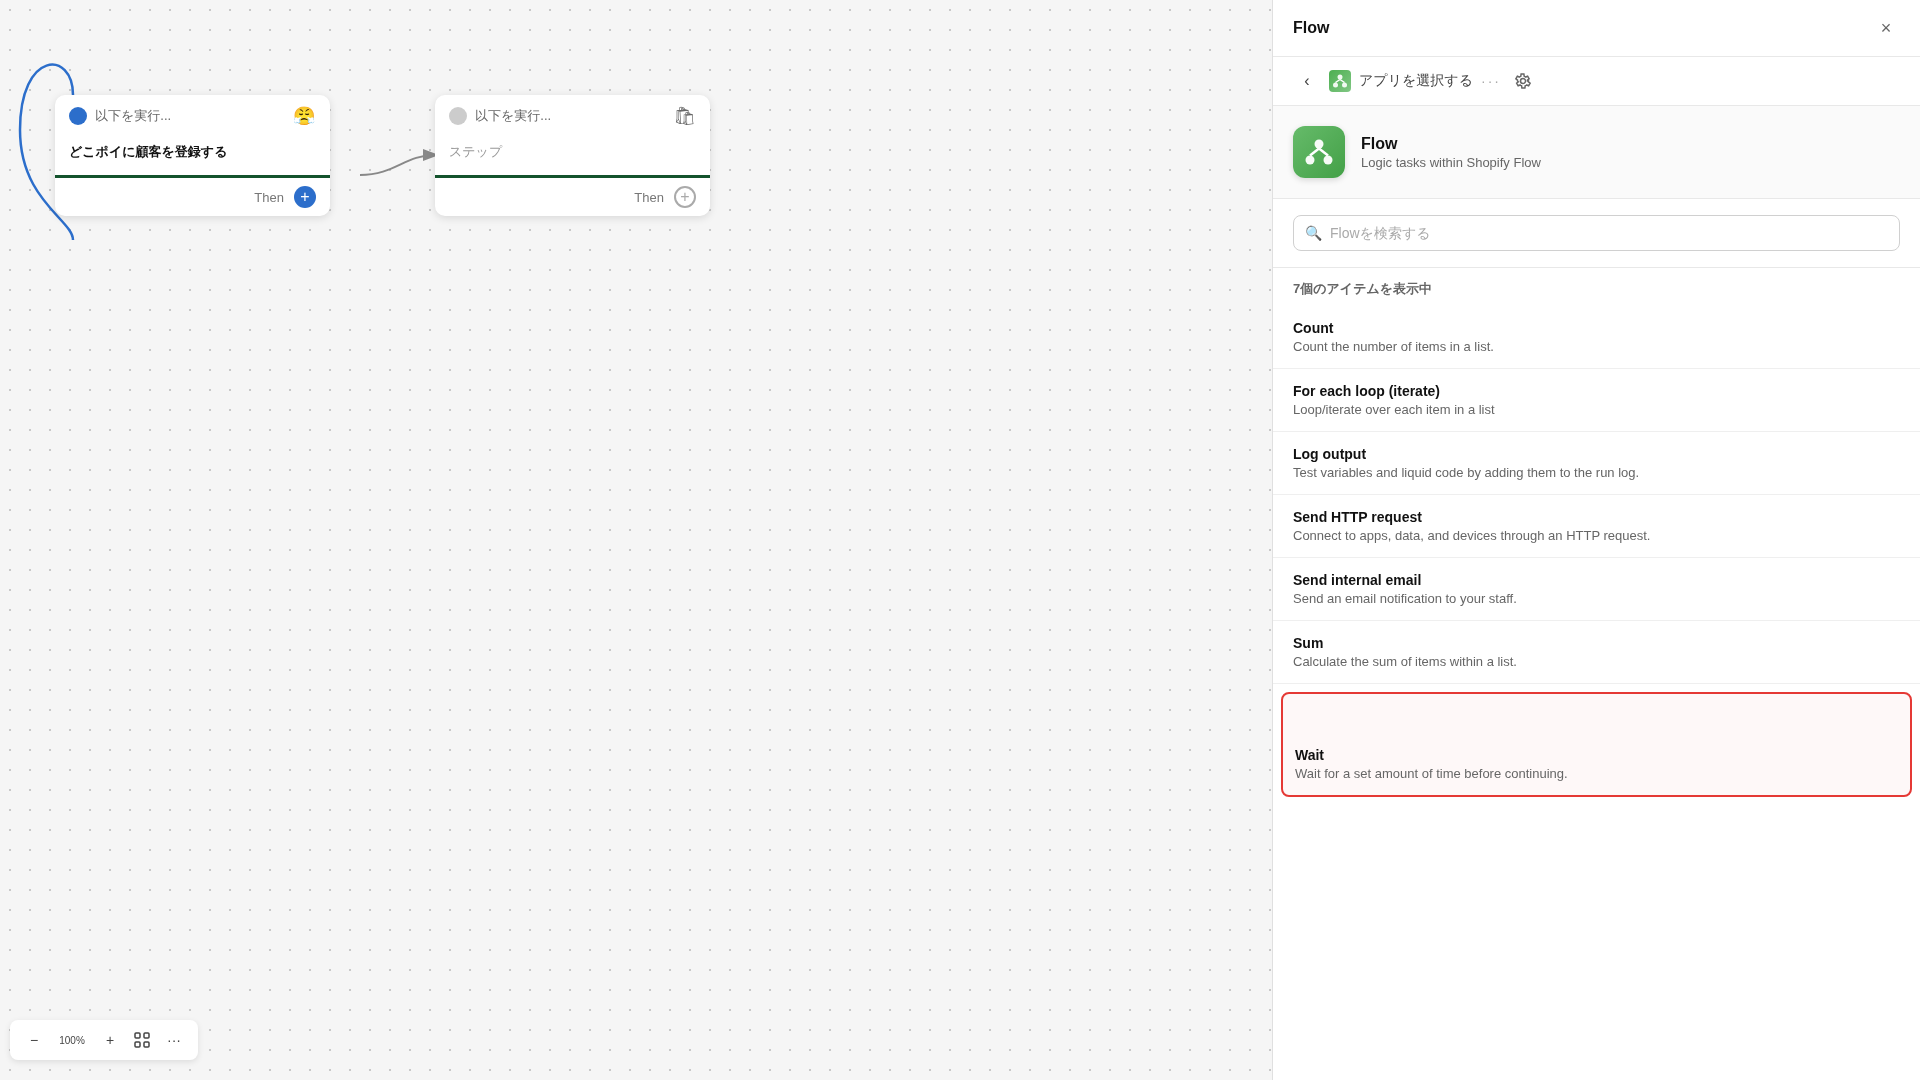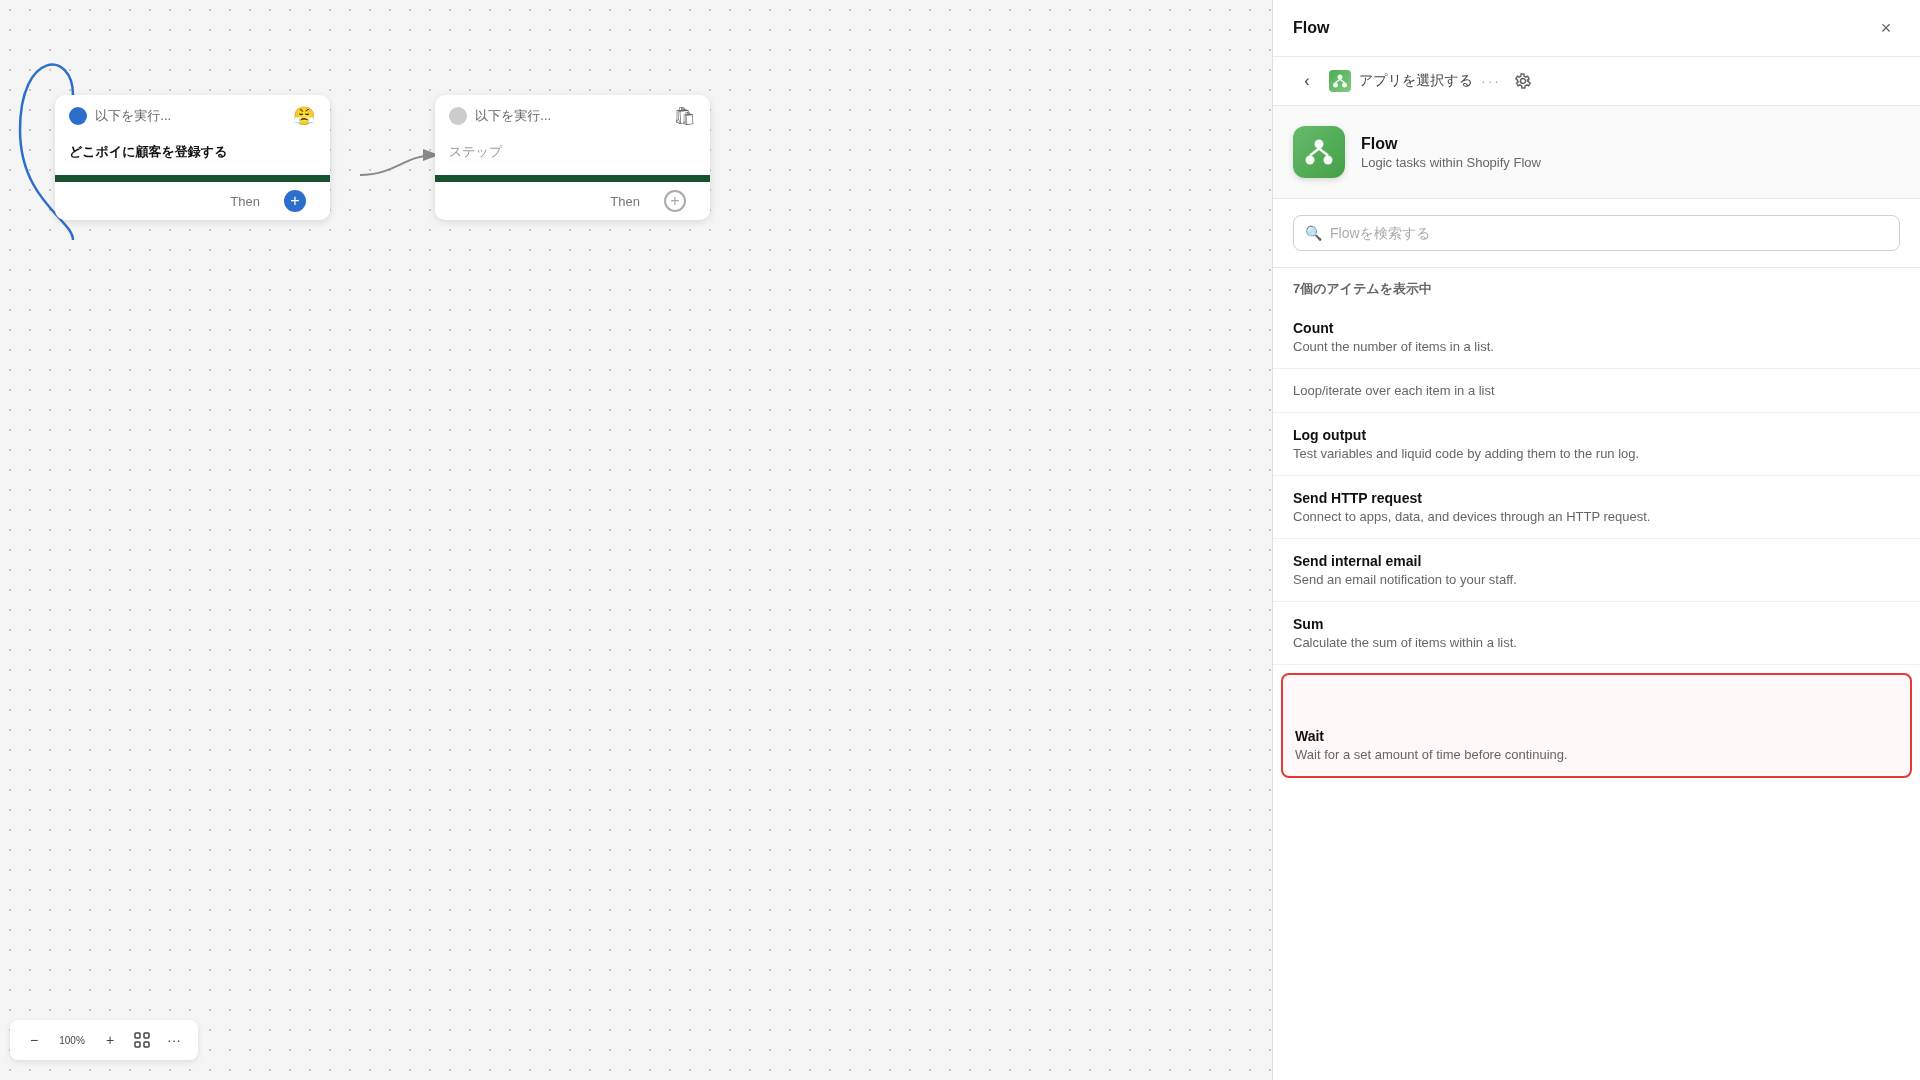"Then" .flow-node-footer { border-top: 7px solid #14532d -> 3px solid #14532d; gap: 24px -> 10px; padding: 8px 24px -> 8px 14px }
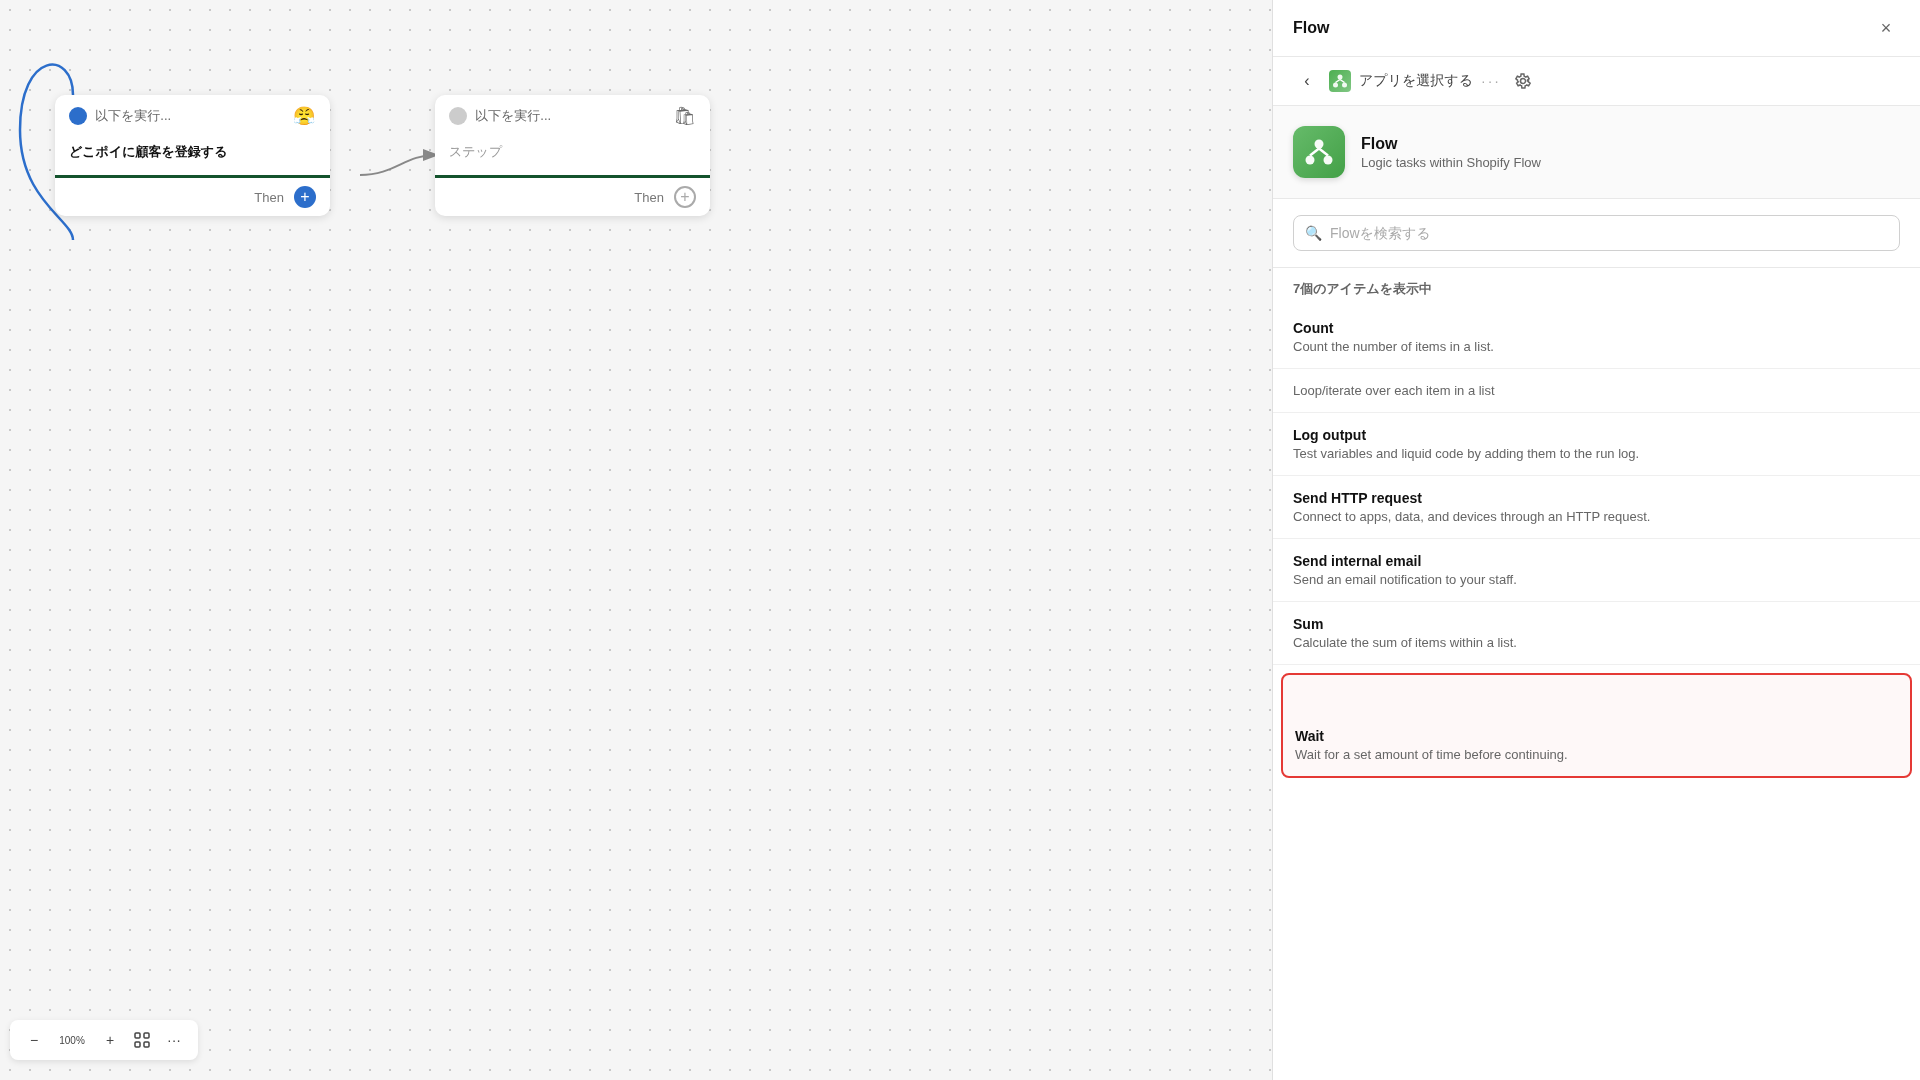"For each loop (iterate)" div.action-item-name { html: none -> <div>For each loop (iterate)</div> }
